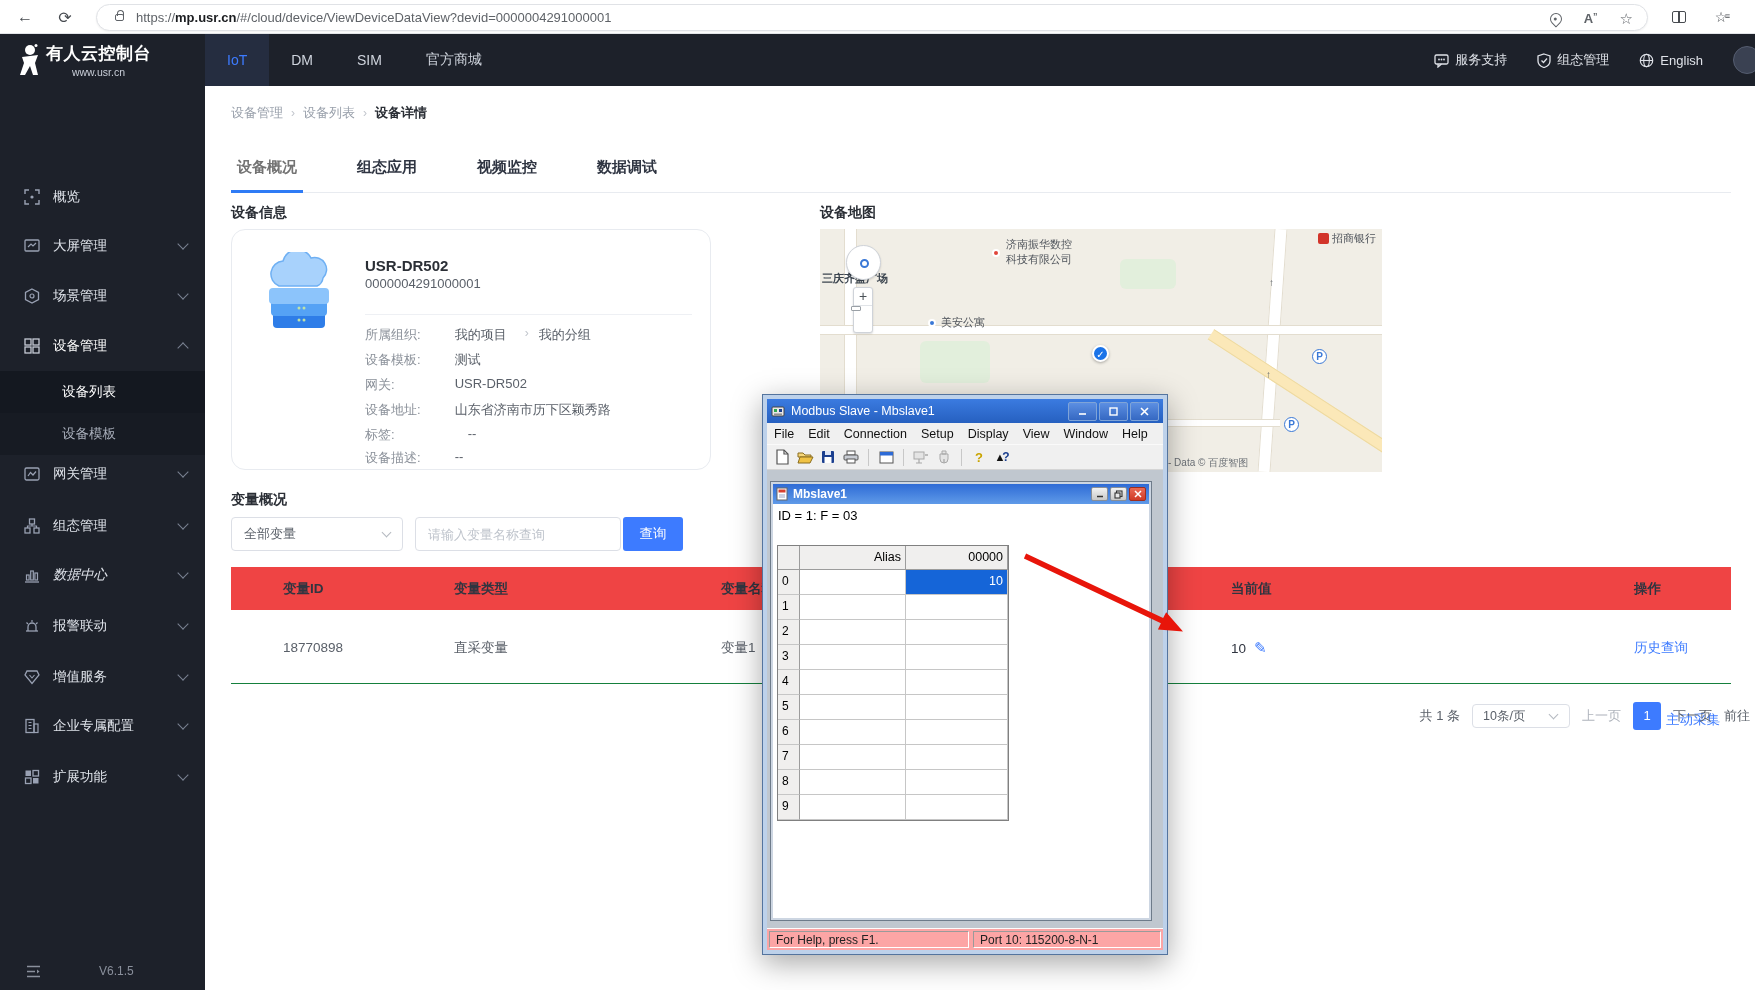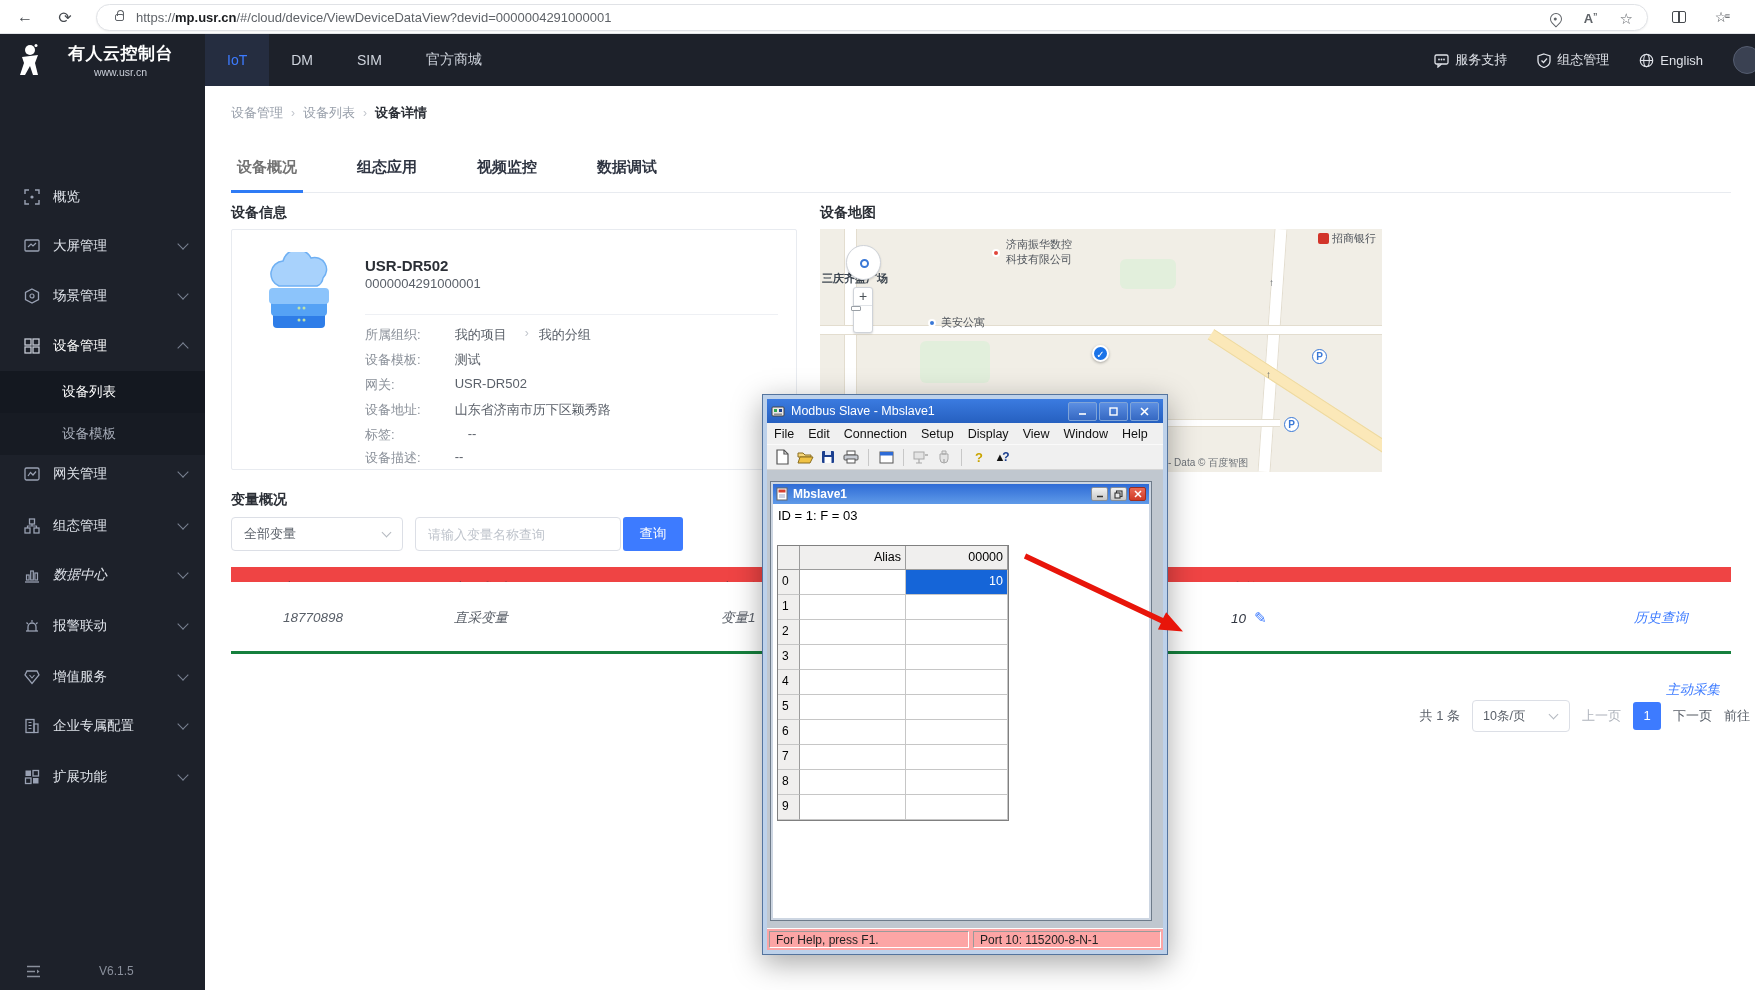"有人云控制台" .brand-txt { margin-left: 24px -> 2px }
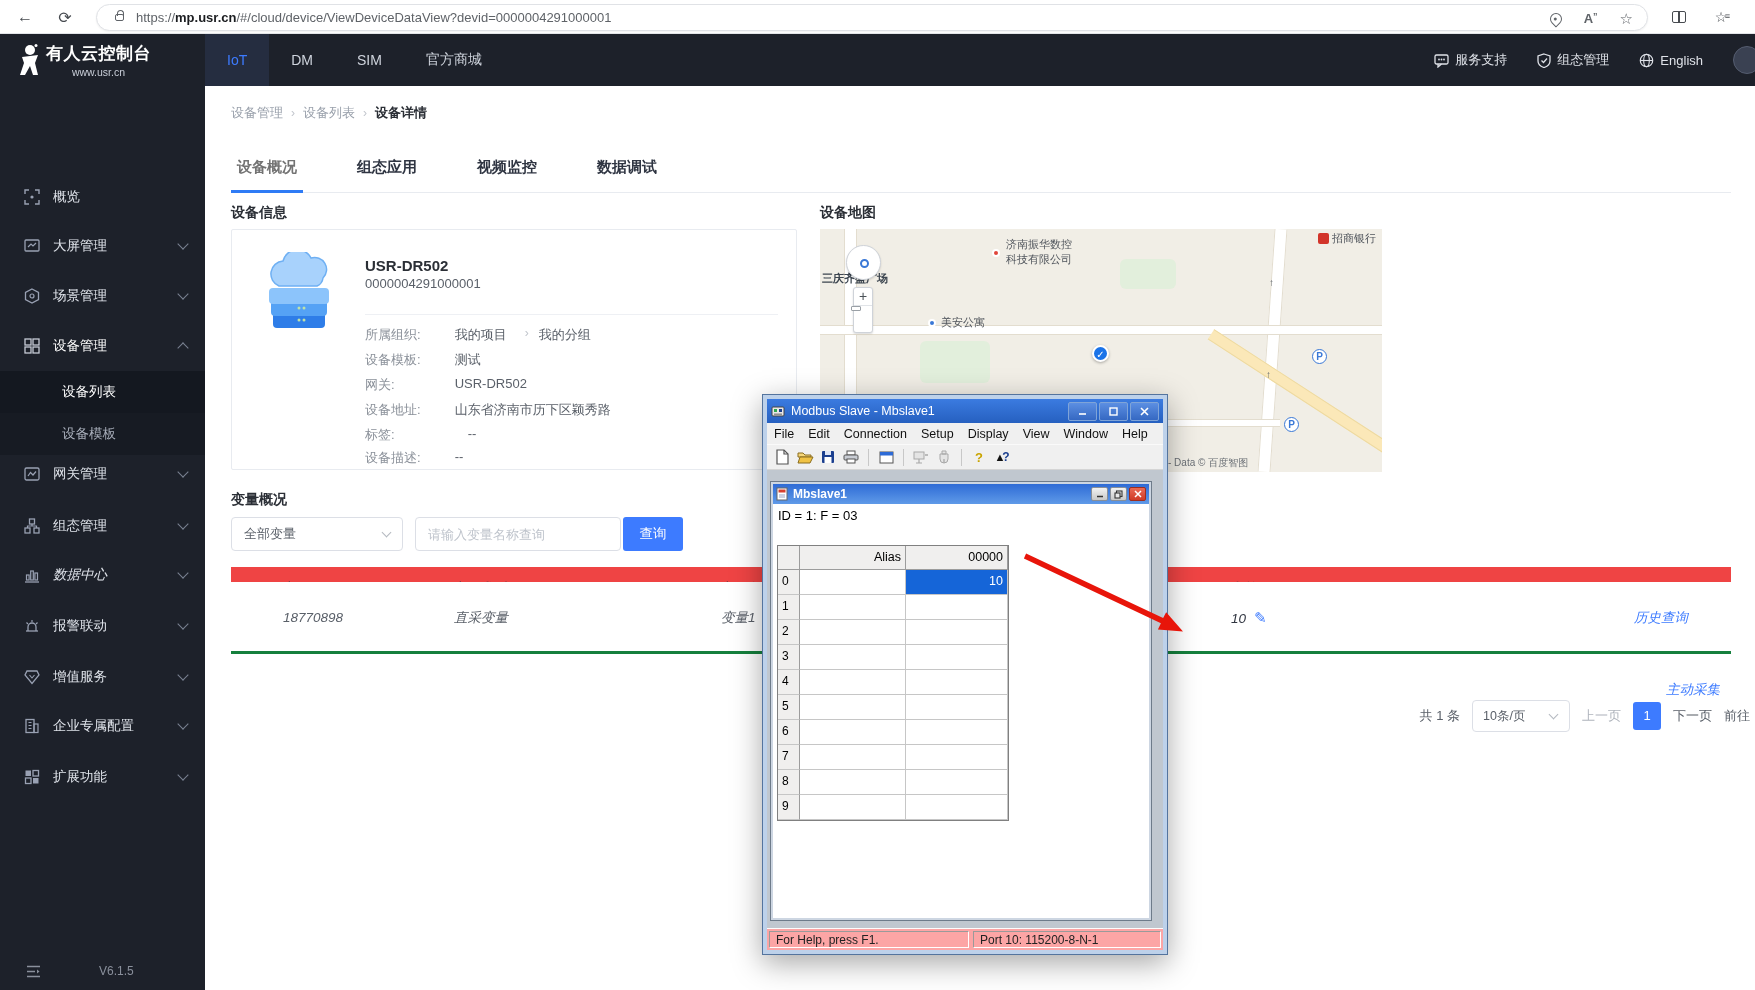"USR-DR502" .info-card { border-radius: 2px -> 14px; width: 566px -> 480px }
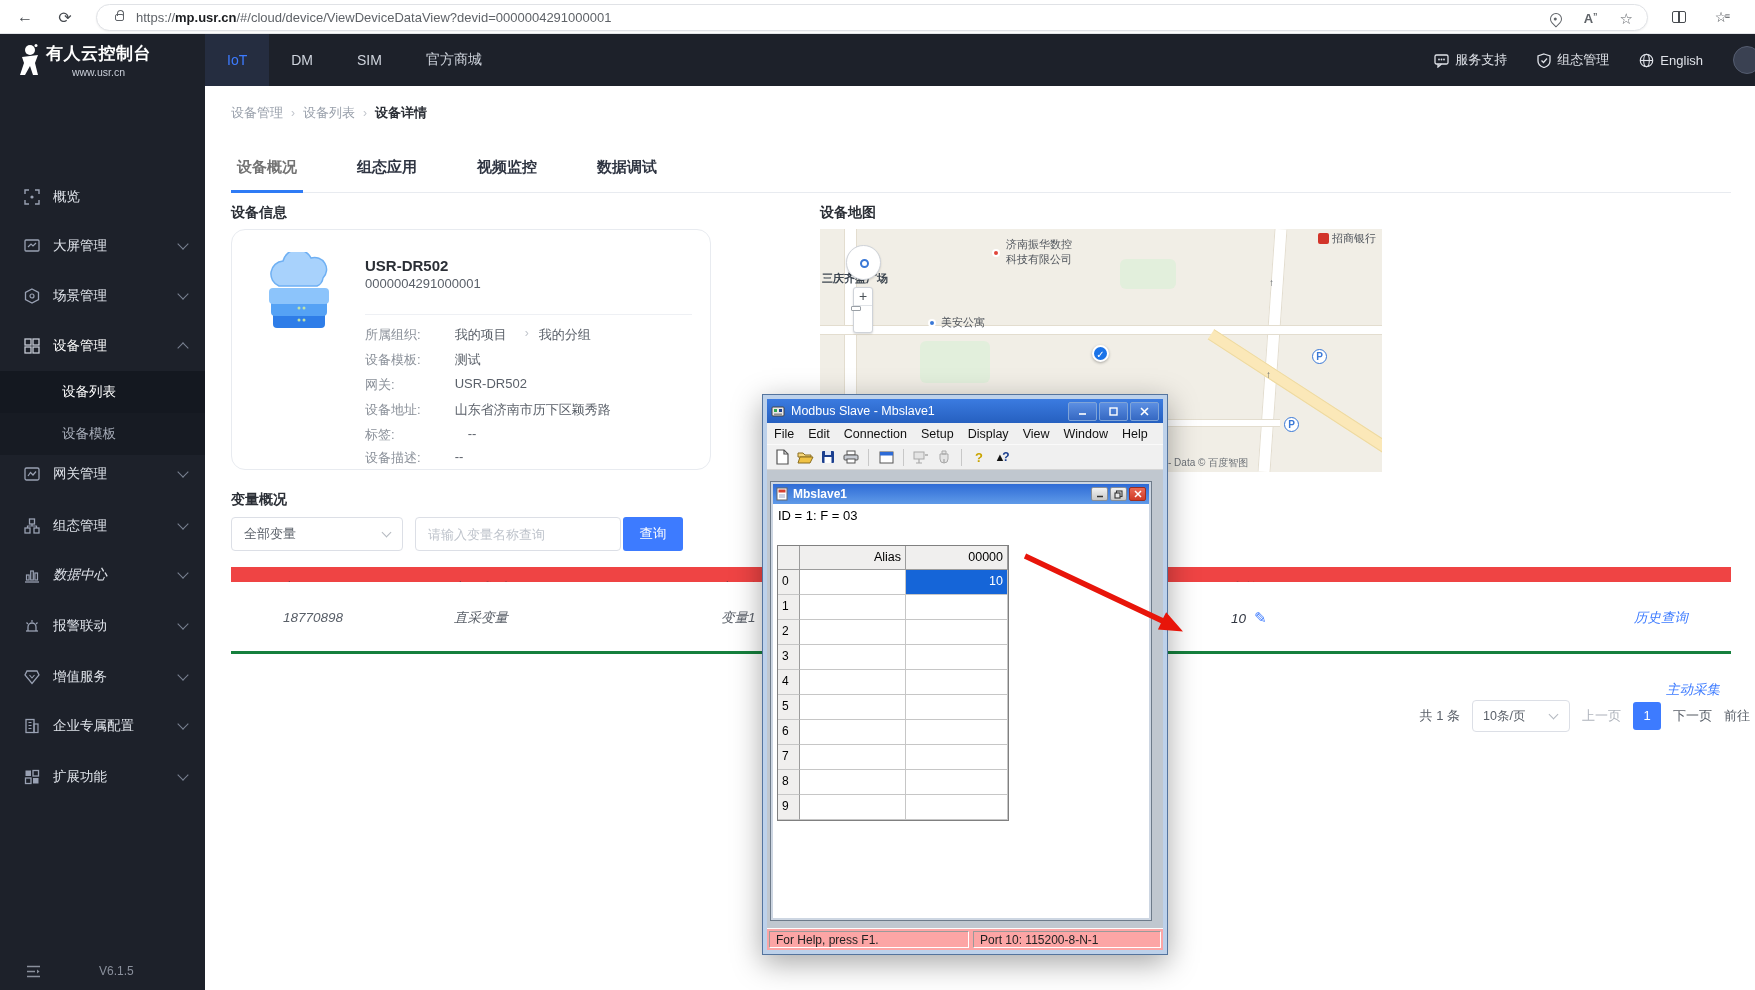"18770898" .vtable-row { border-bottom: 3px solid #15803d -> 1px solid #15803d; font-style: italic -> none; top: 496px -> 526px }
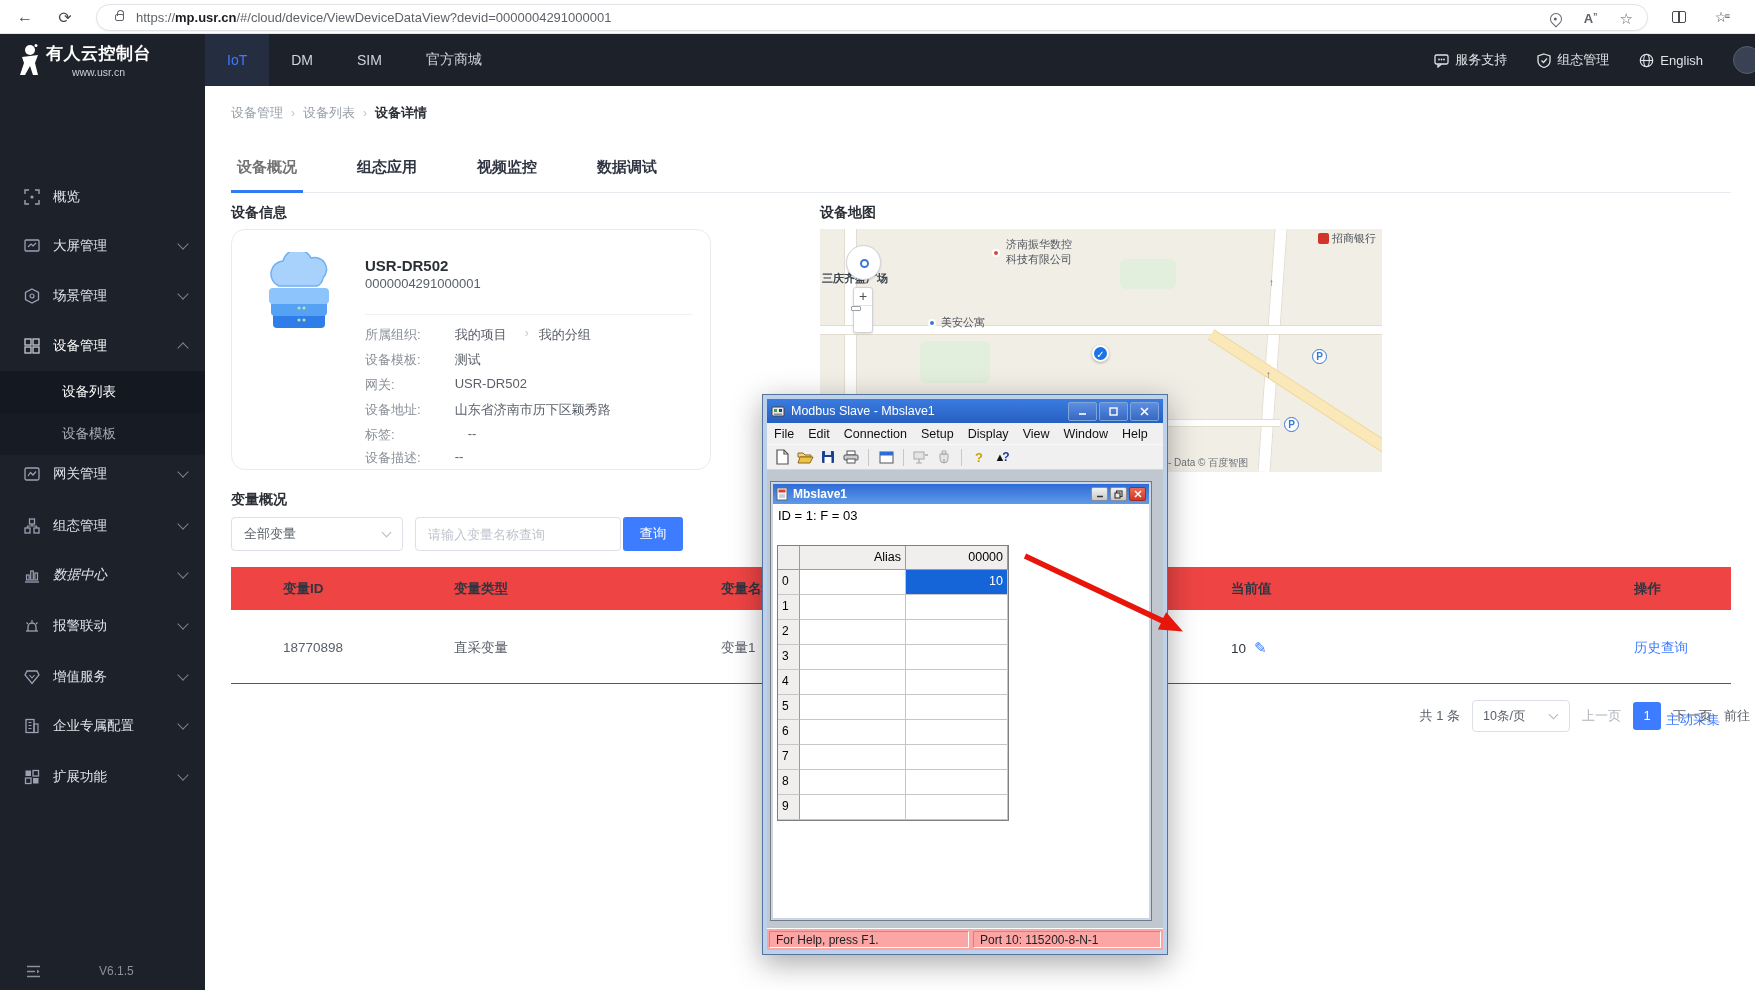"10条/页" .pg-size { height: 32px -> 24px }
